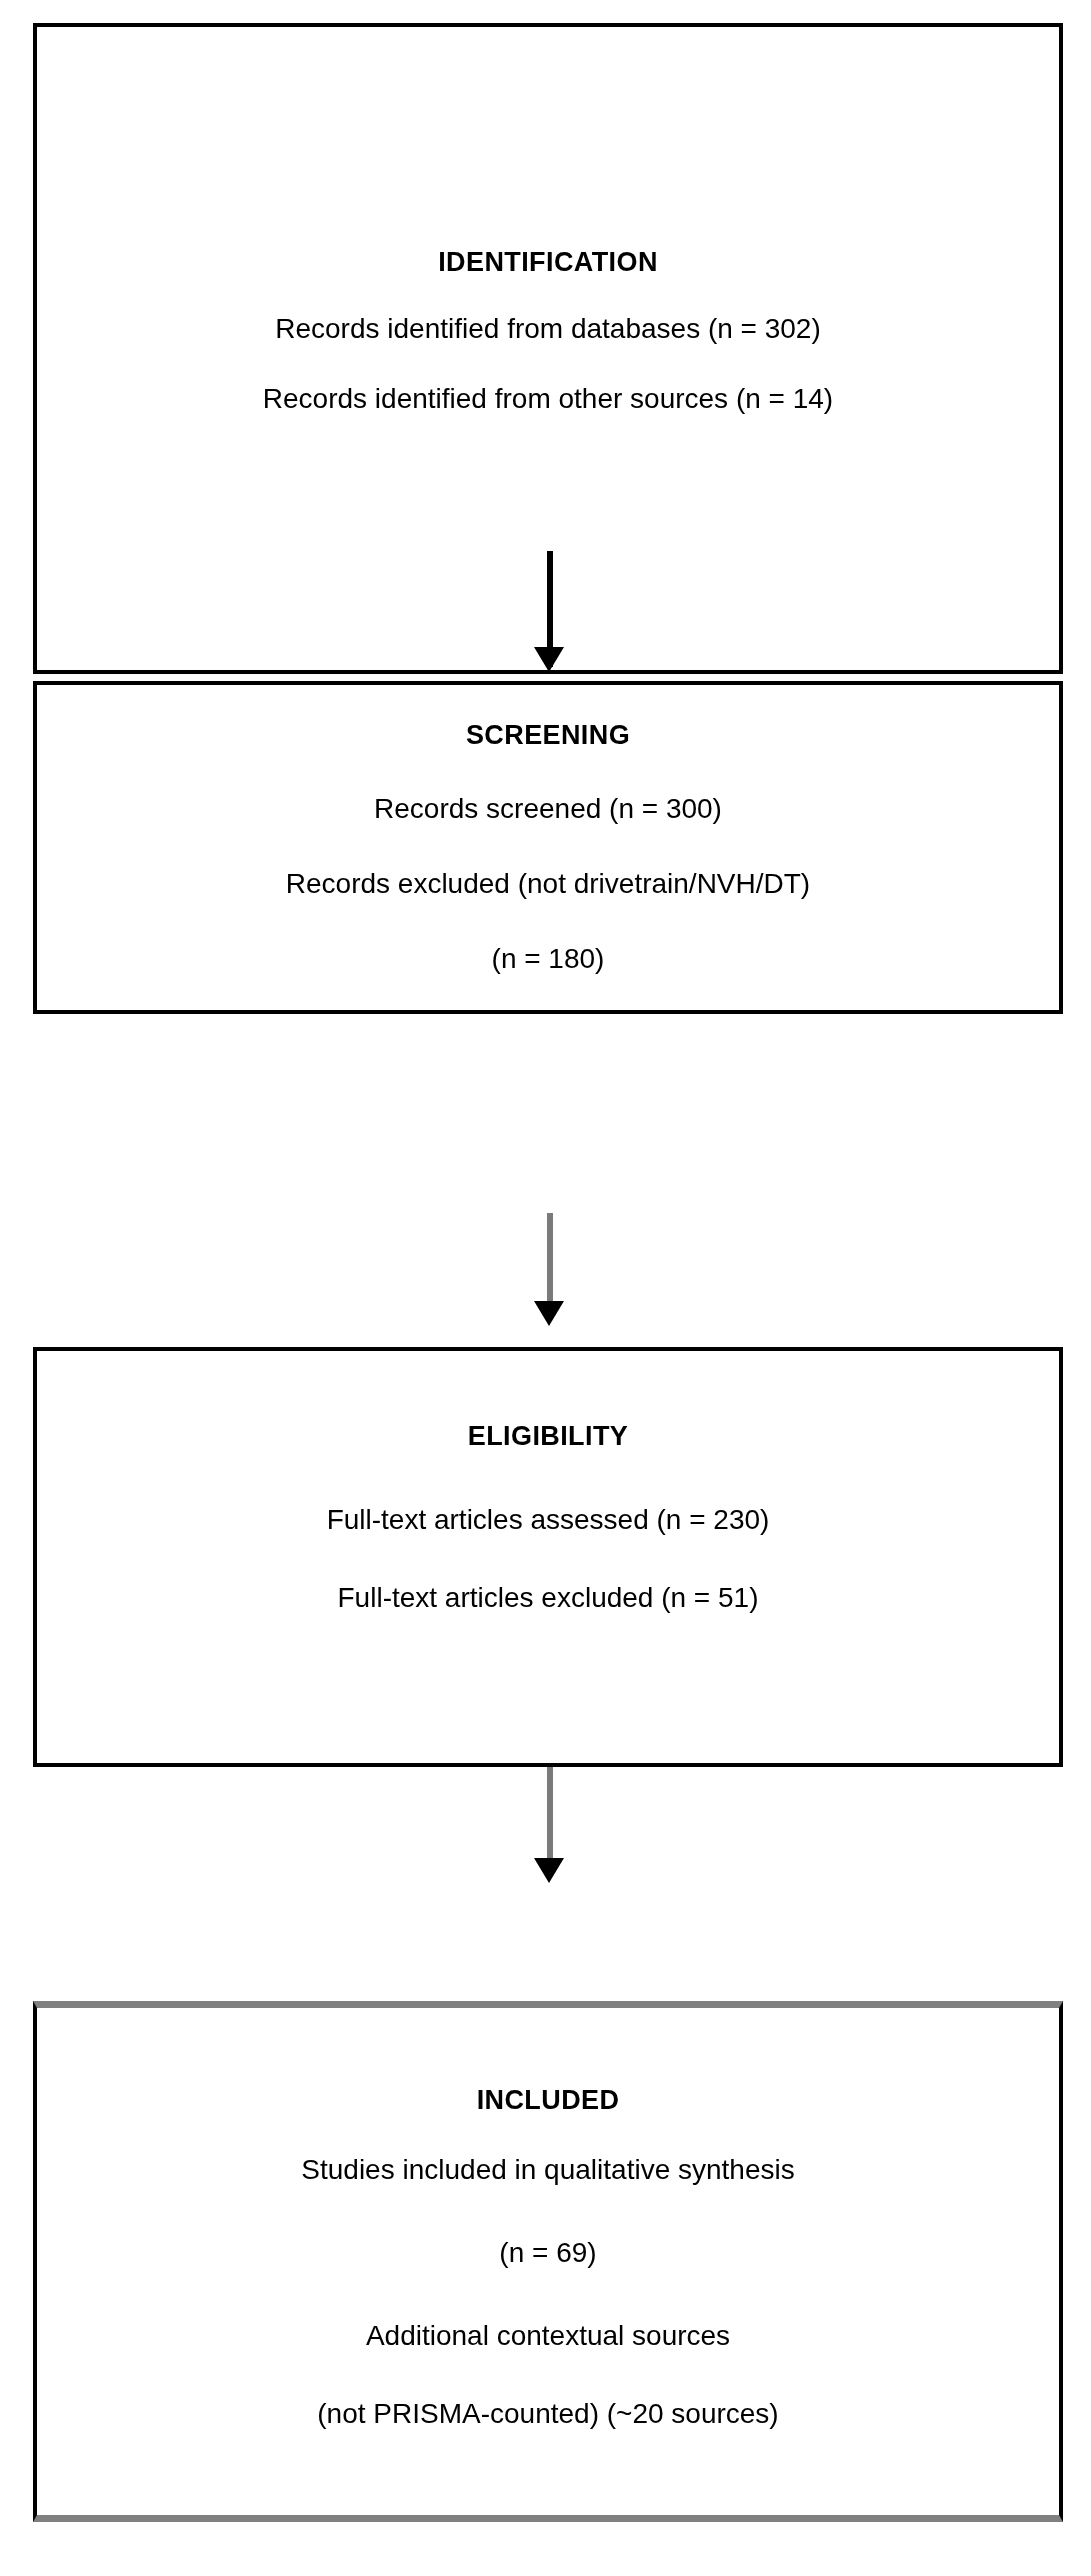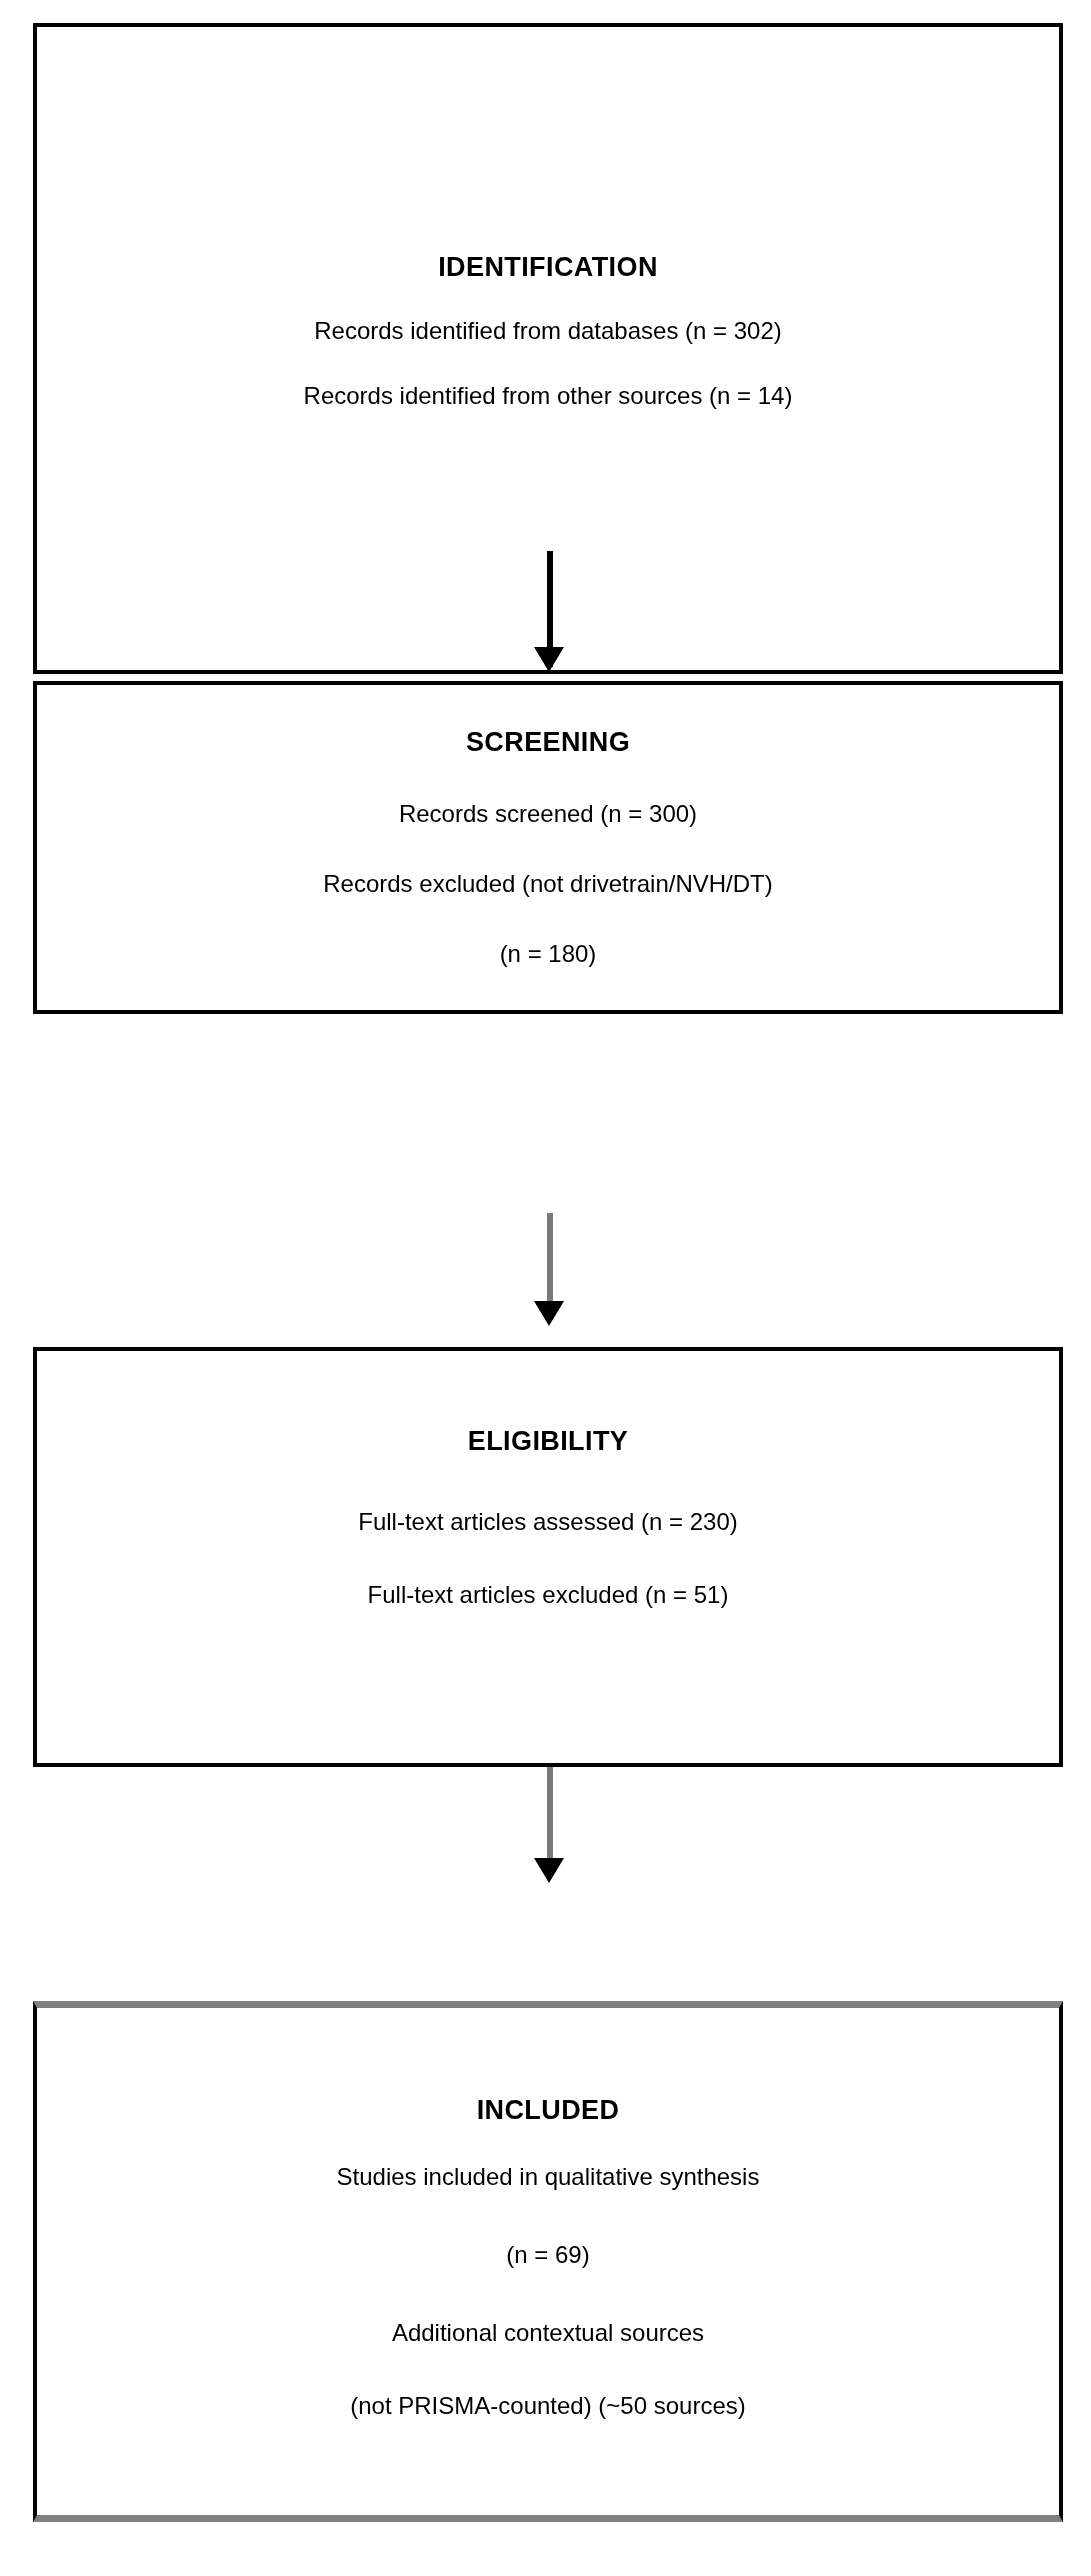"Records identified from databases (n" .stage-line { font-size: 24px -> 28px }
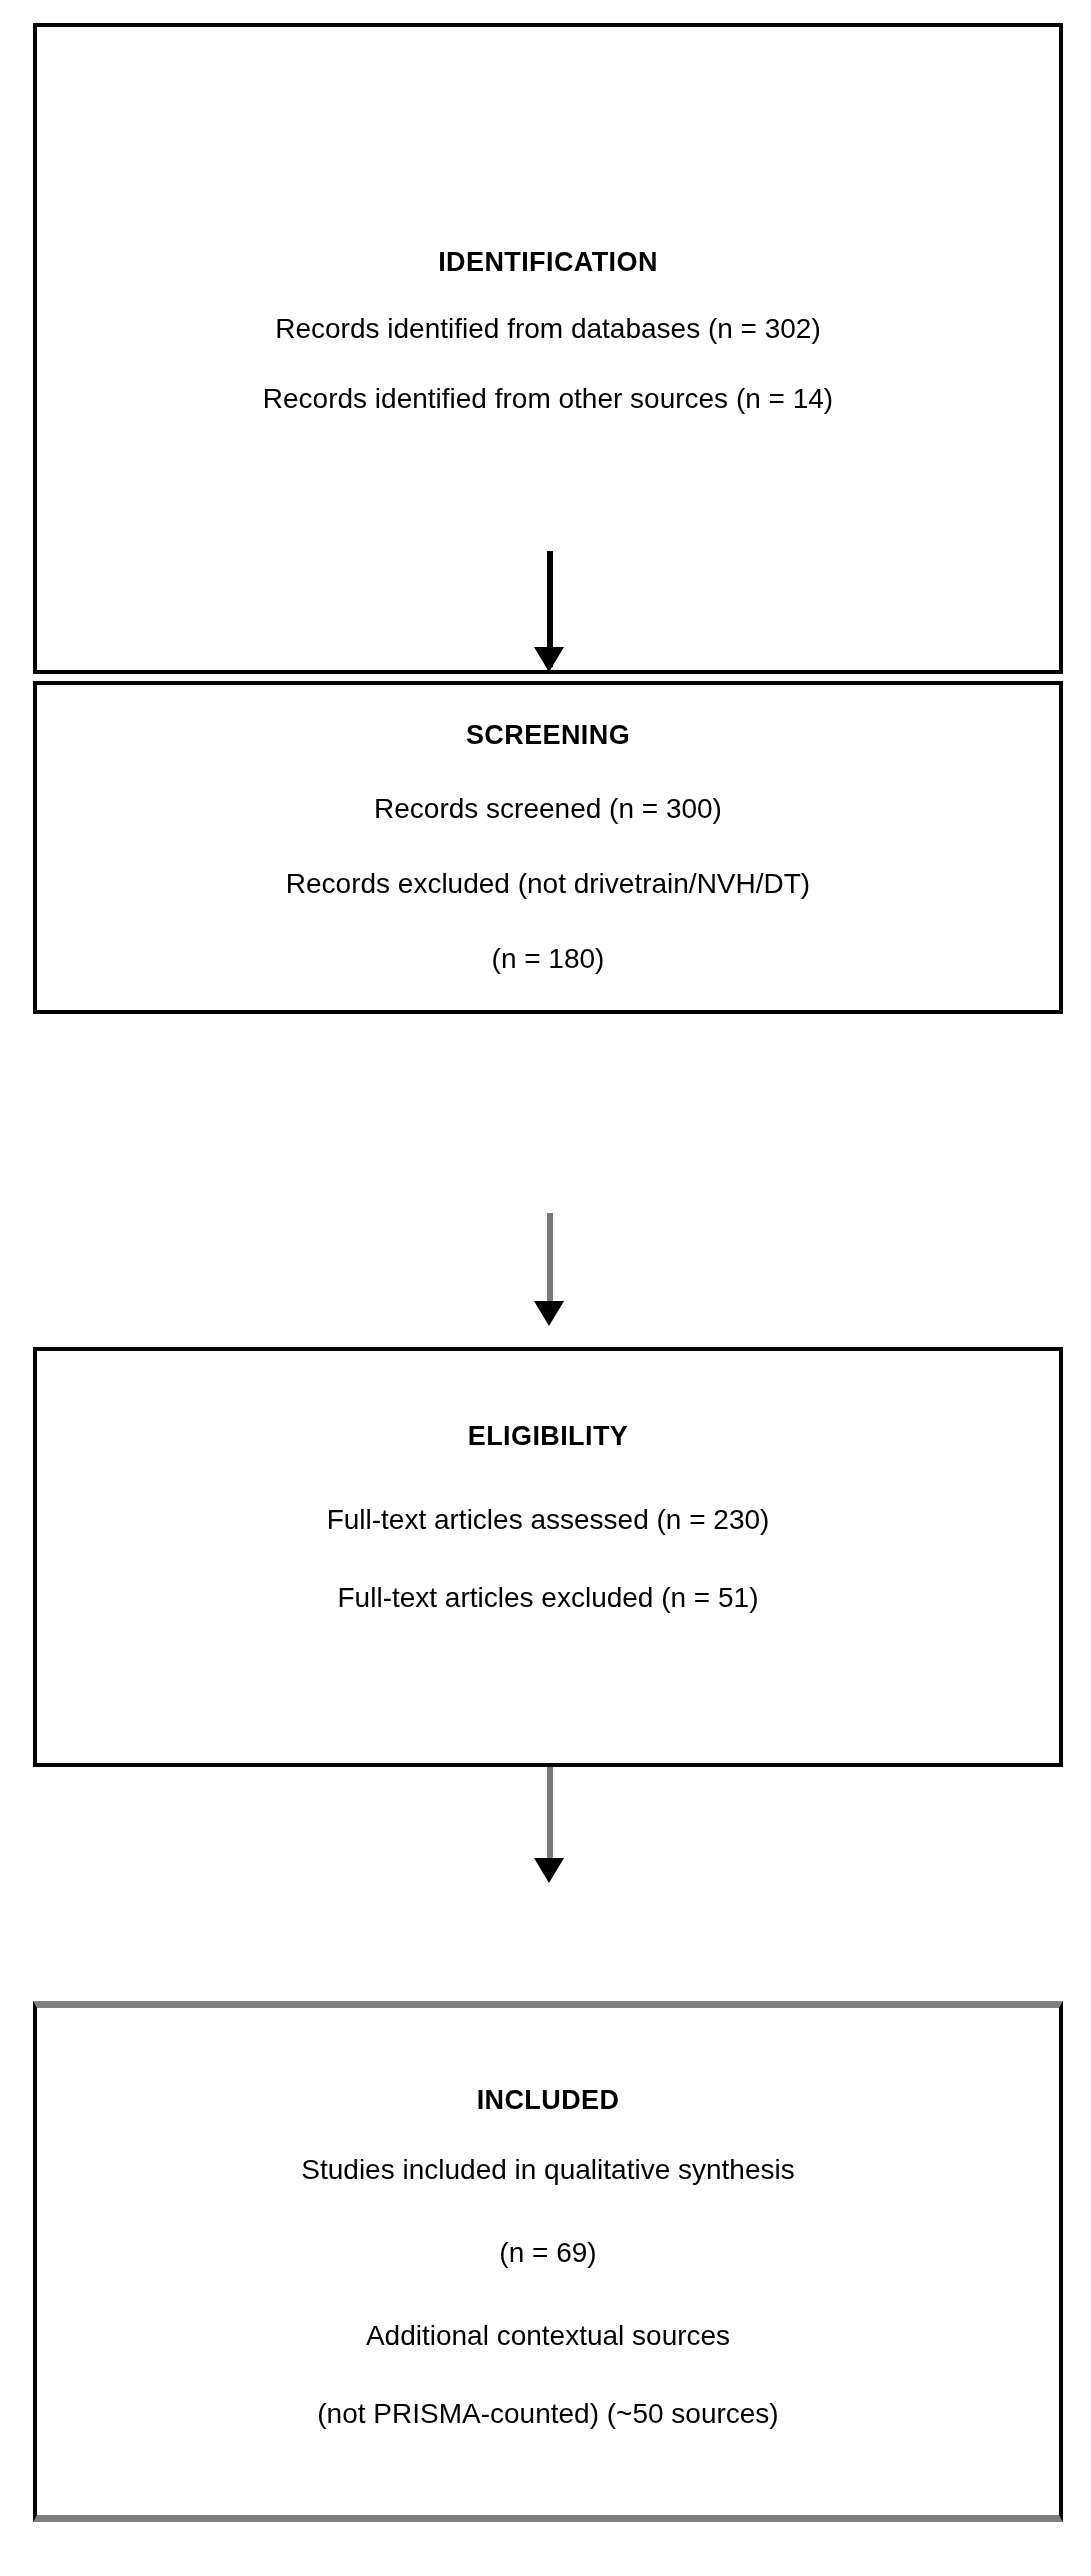"(not PRISMA-counted) (~50 sources)" div.stage-line { text: 50 -> 20 }
